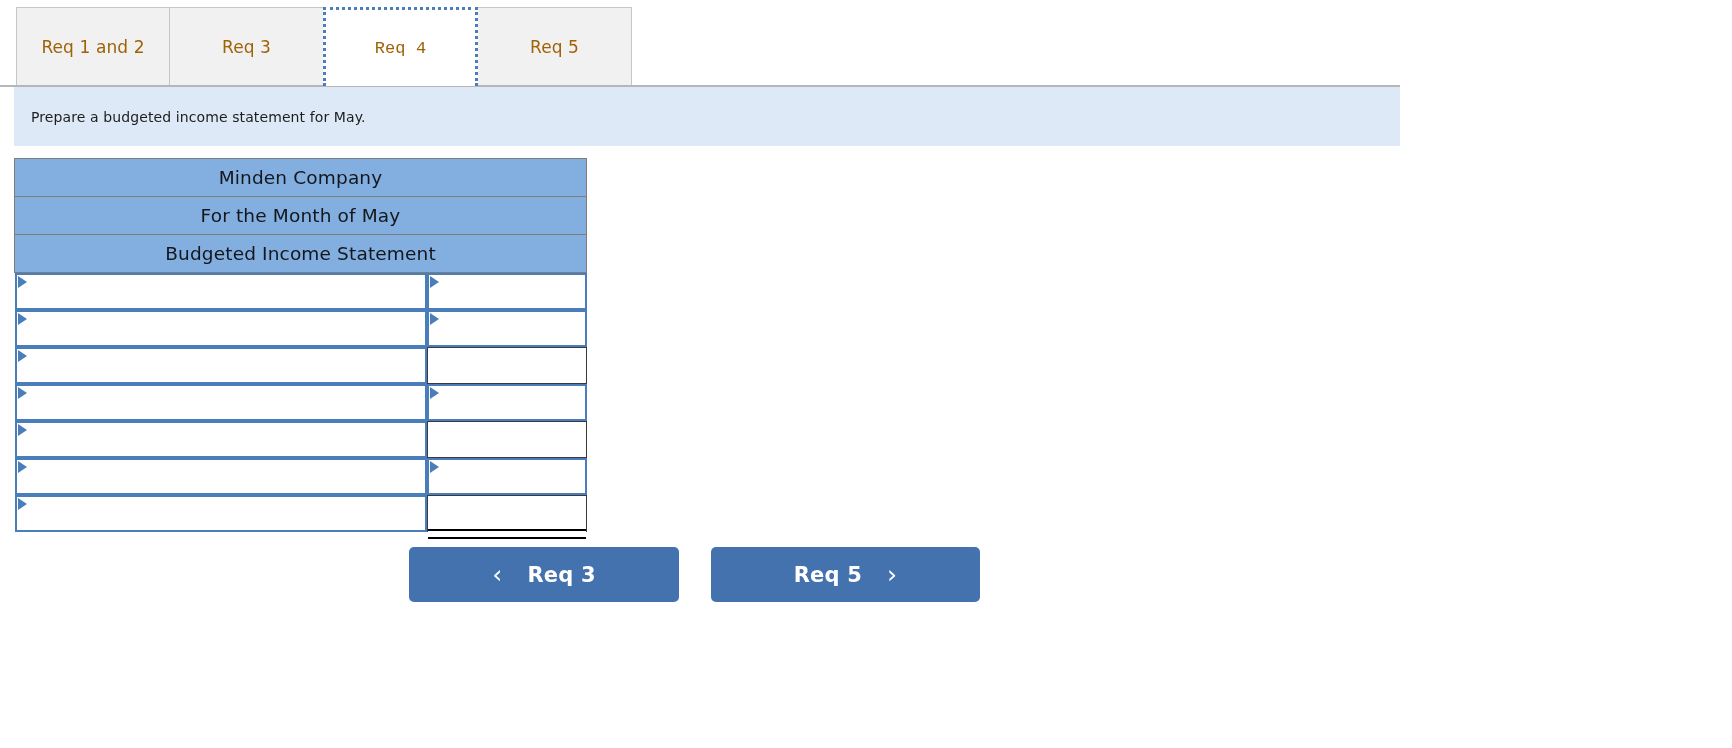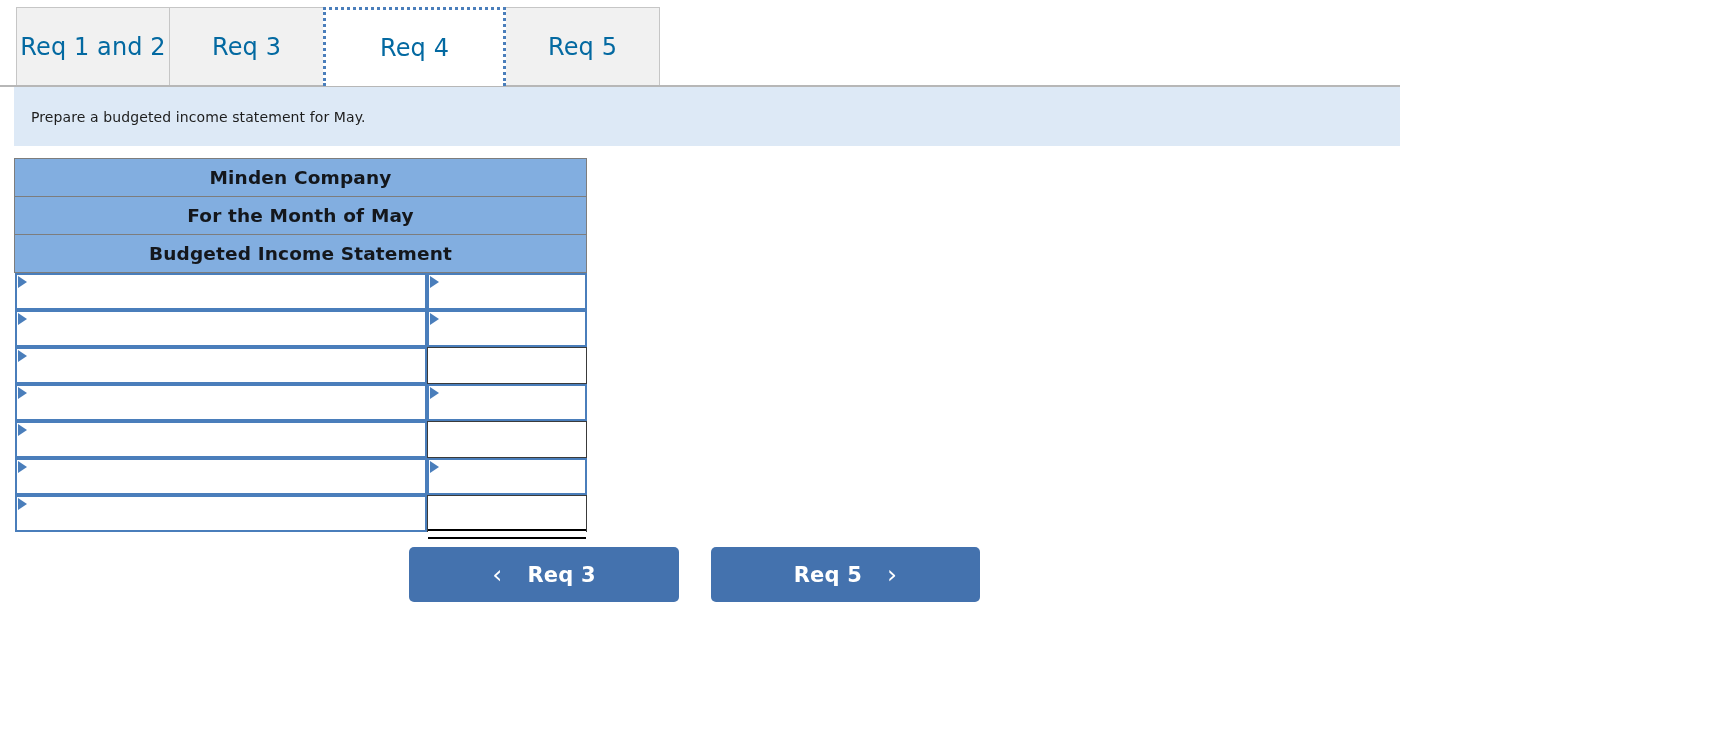"Req 1 and 2" .tab { color: #0369a1 -> #a16207; font-size: 24px -> 17px }
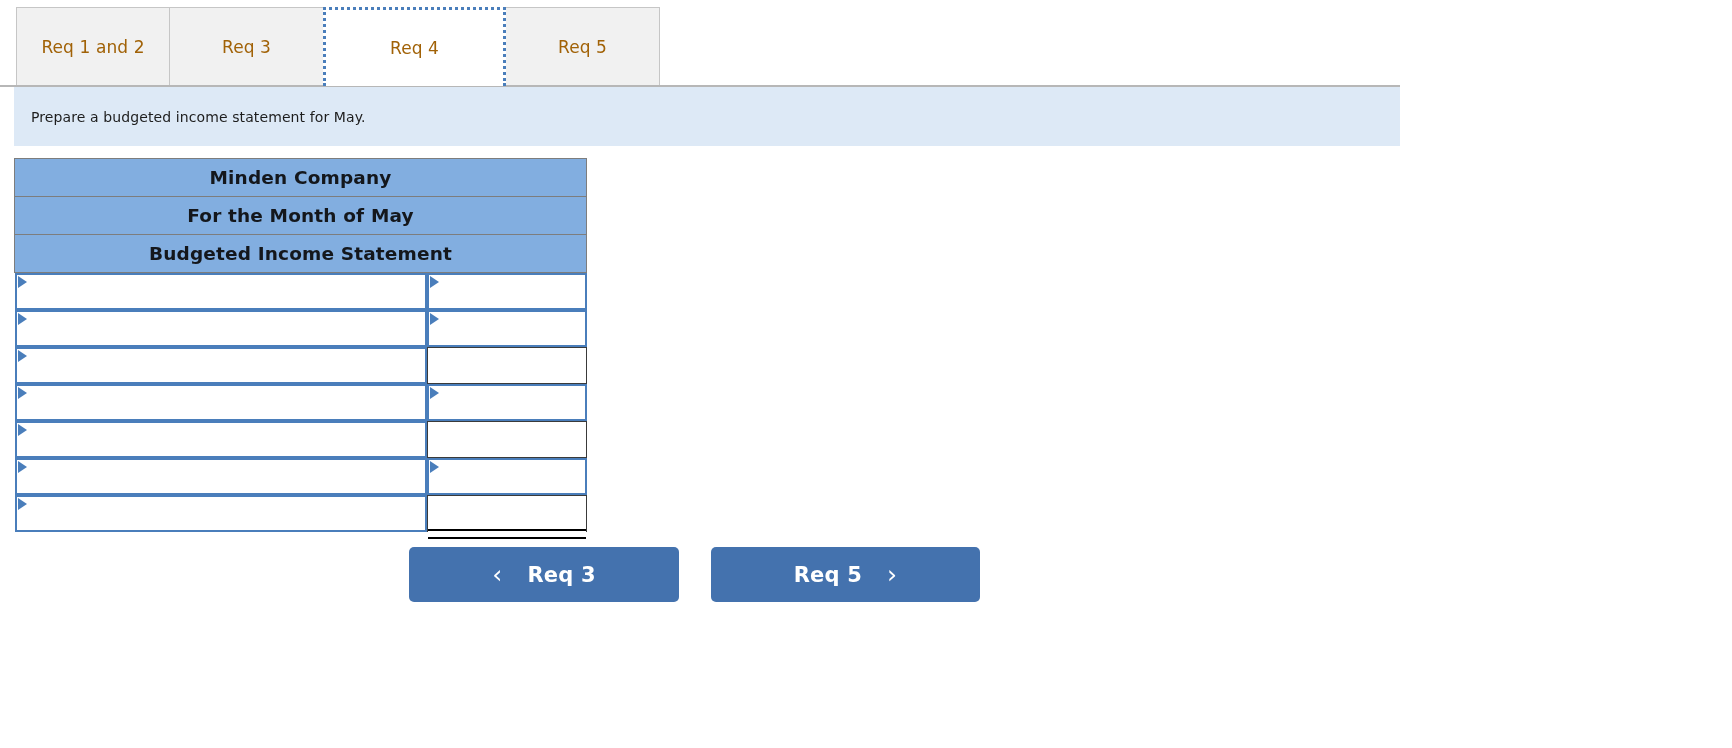"Req 4" .tab.w3 { font-family: none -> Liberation Mono, monospace; width: 183px -> 155px }
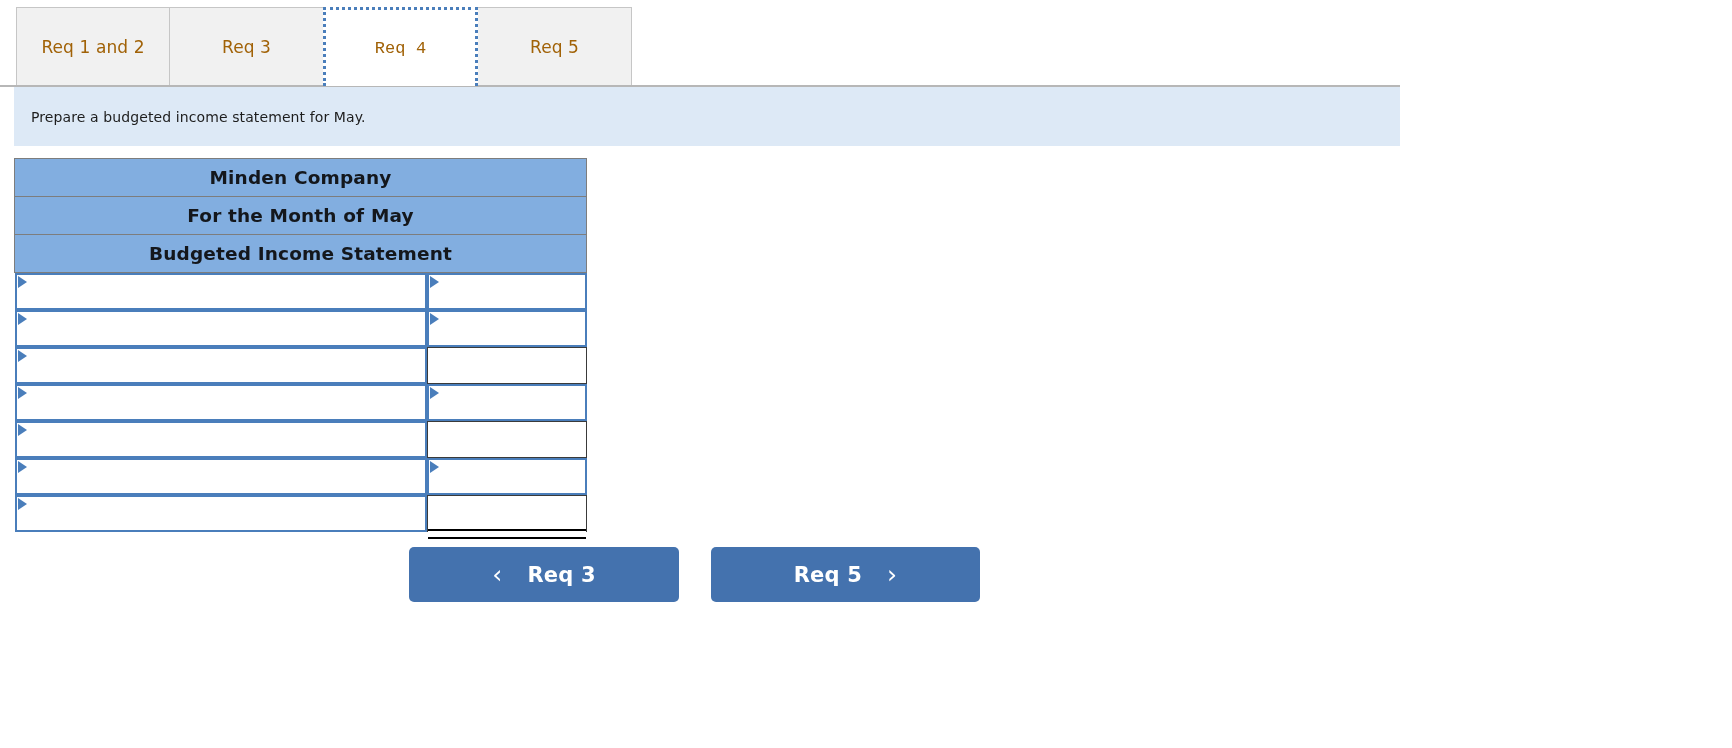"Minden Company" .hdr-row td { font-weight: bold -> normal }
